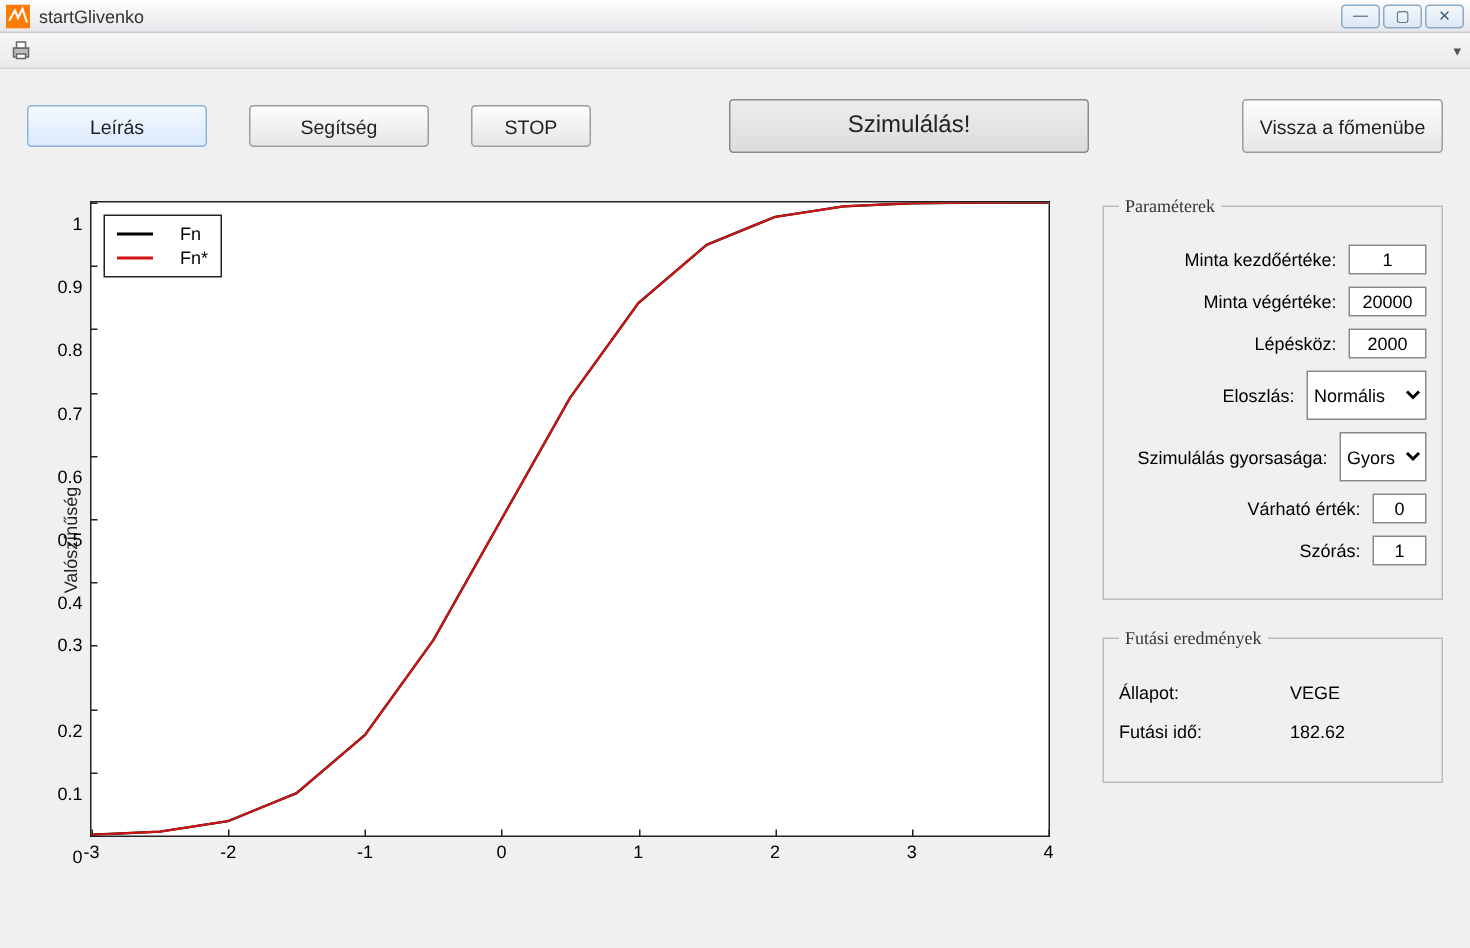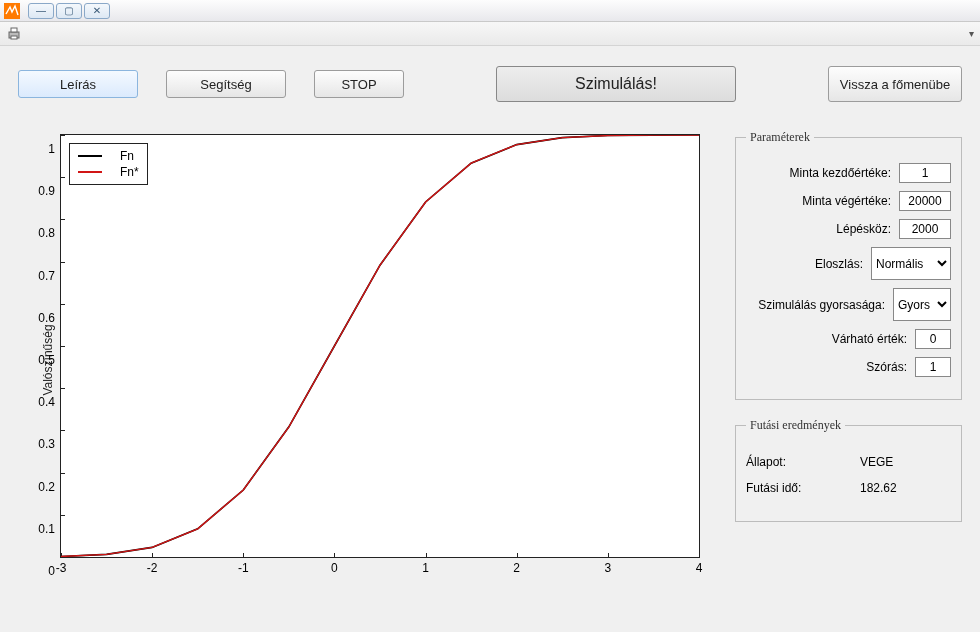"startGlivenko" span.title { html: none -> <span>startGlivenko</span> }
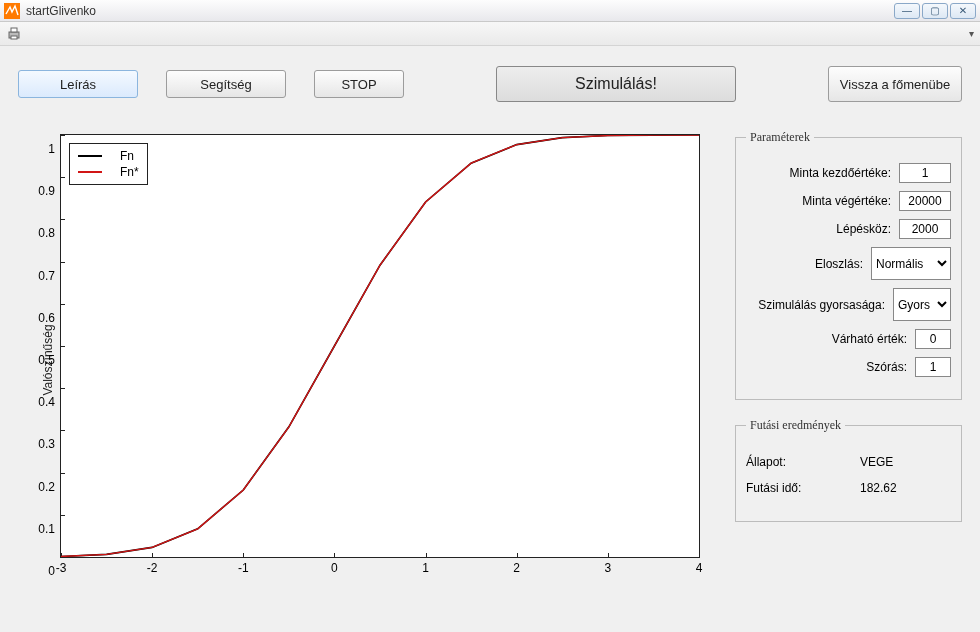"STOP" div.btn { width: 90px -> 80px }
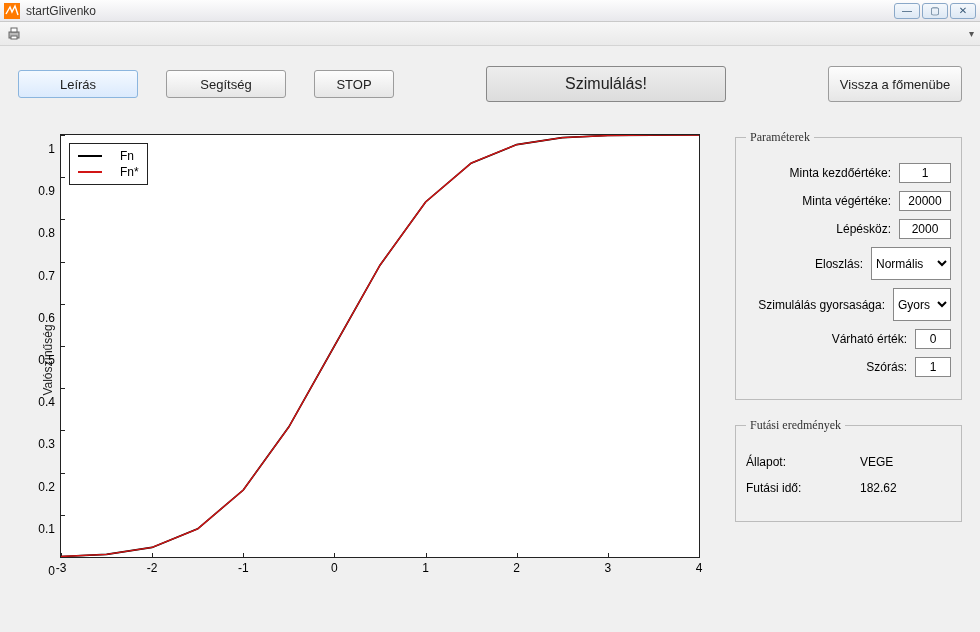"0.3" div.ytick { top: 295px -> 281px }
